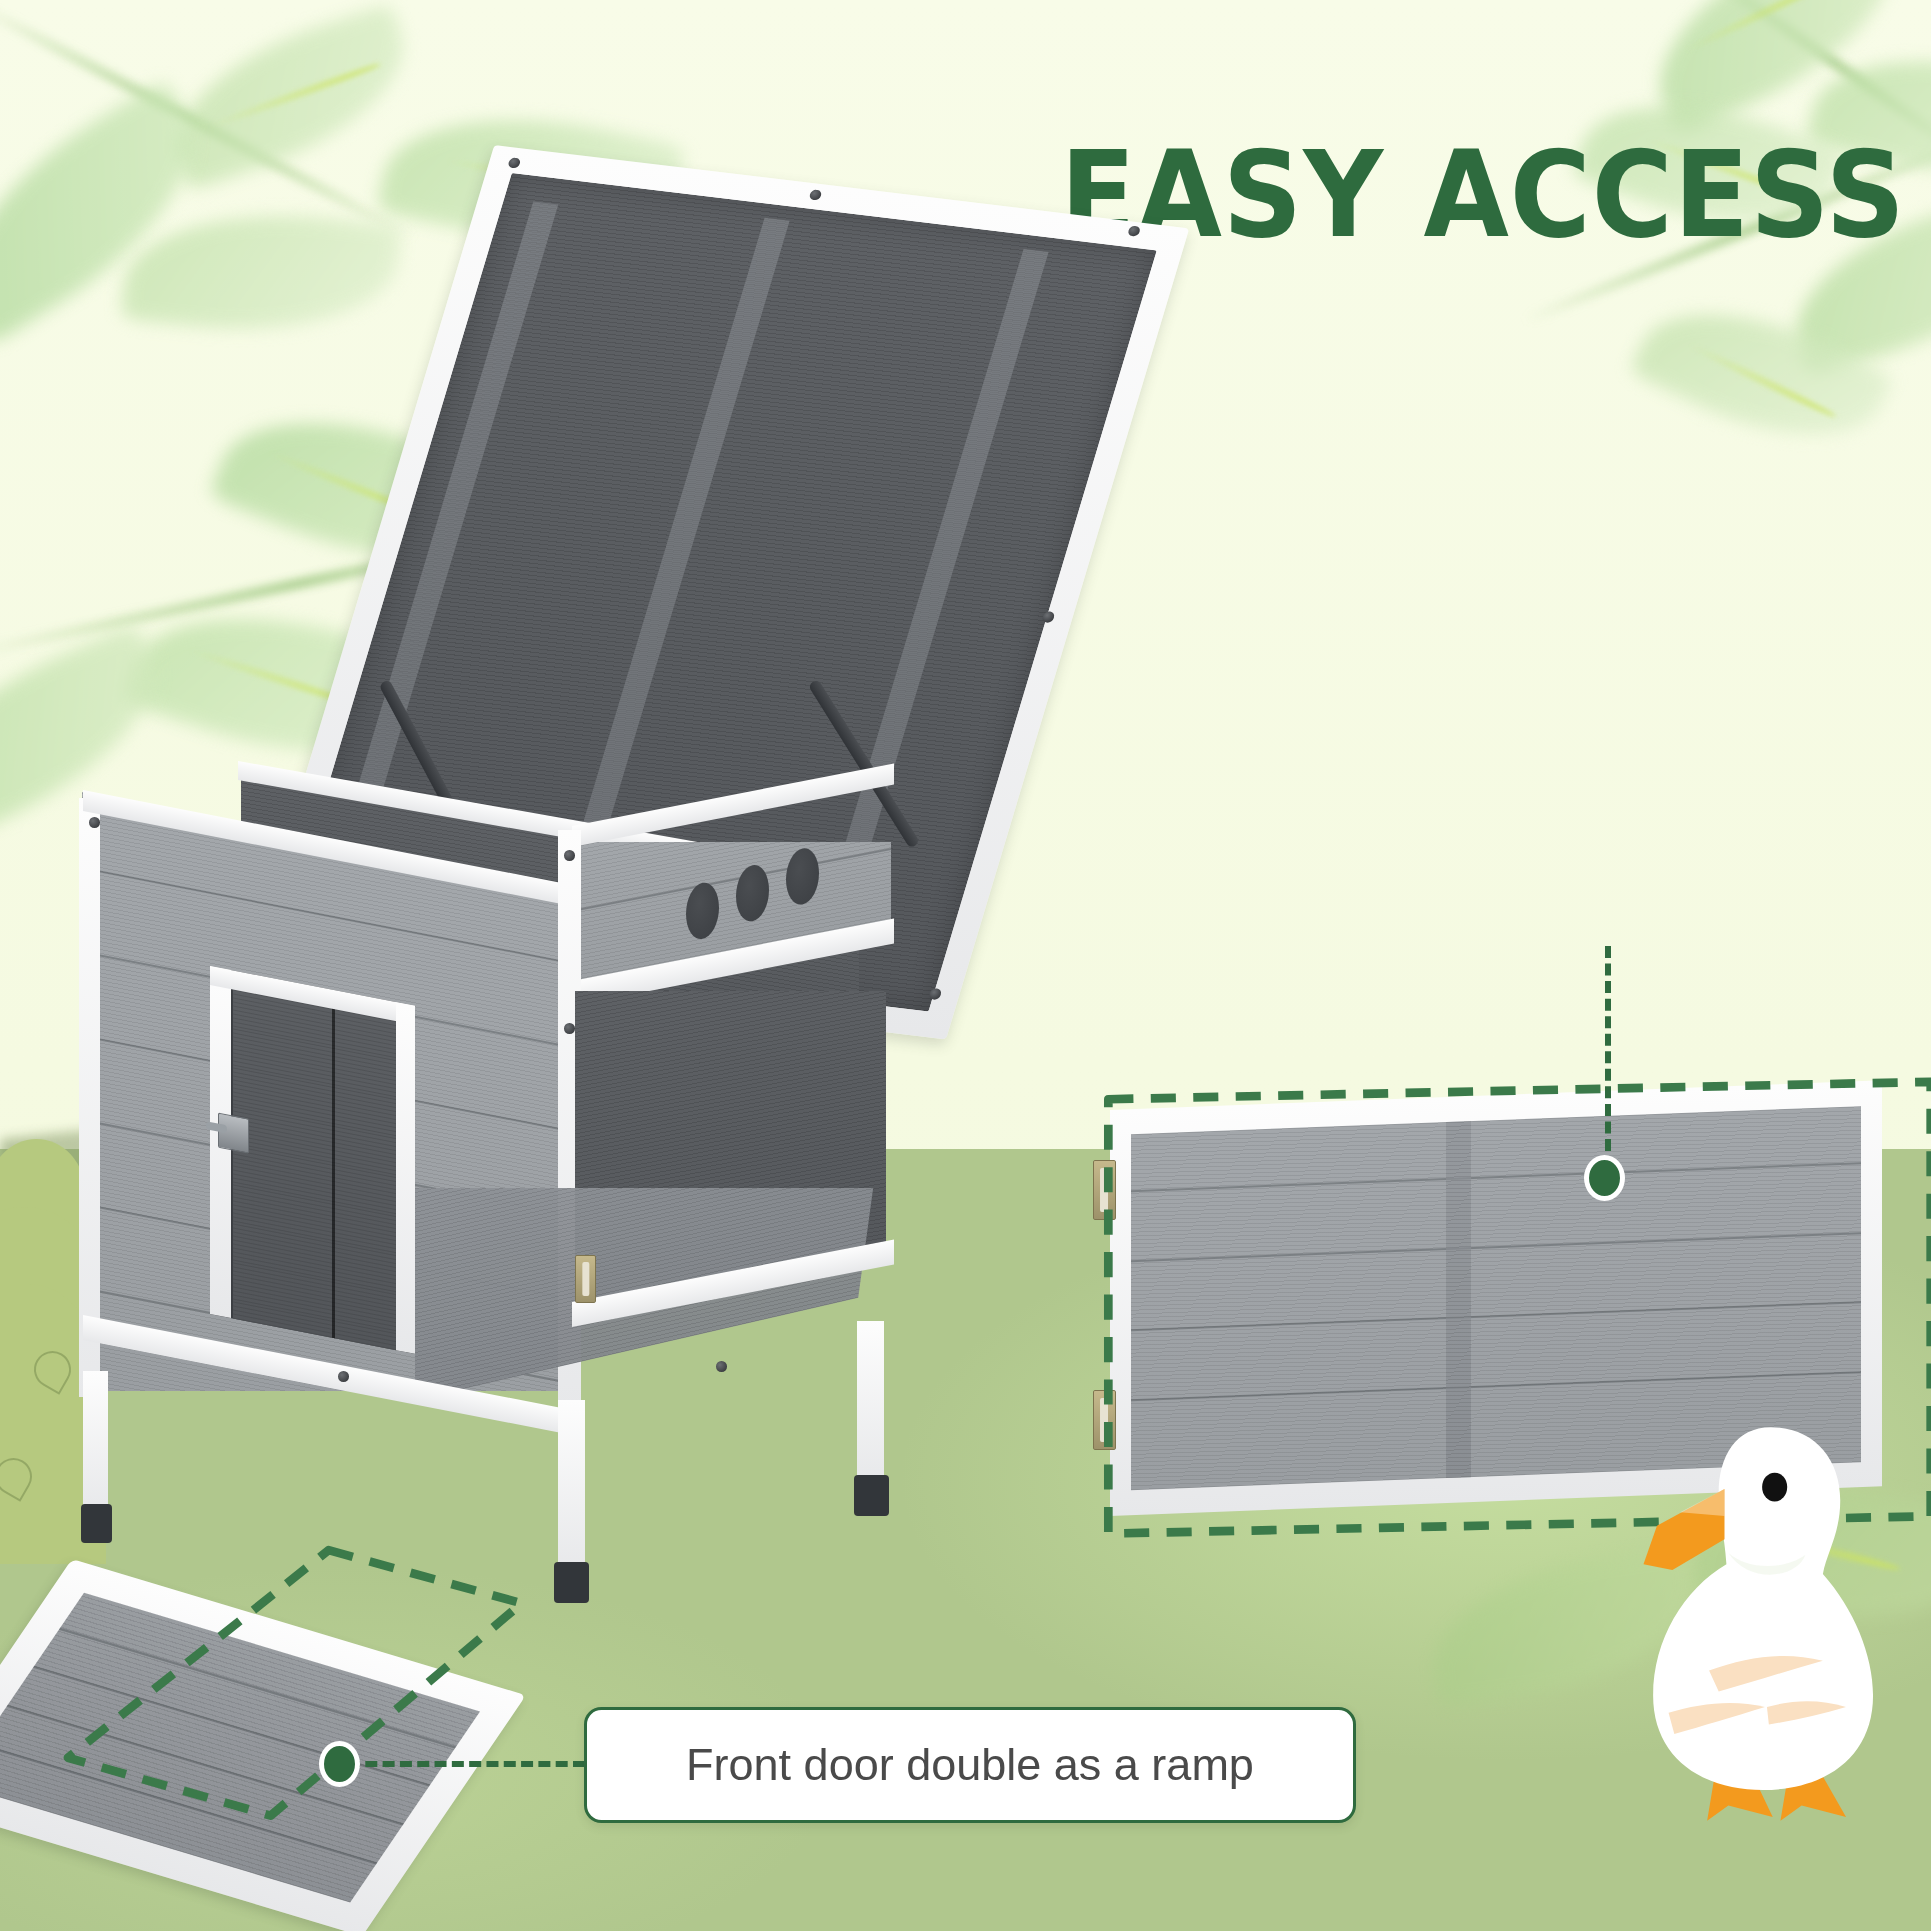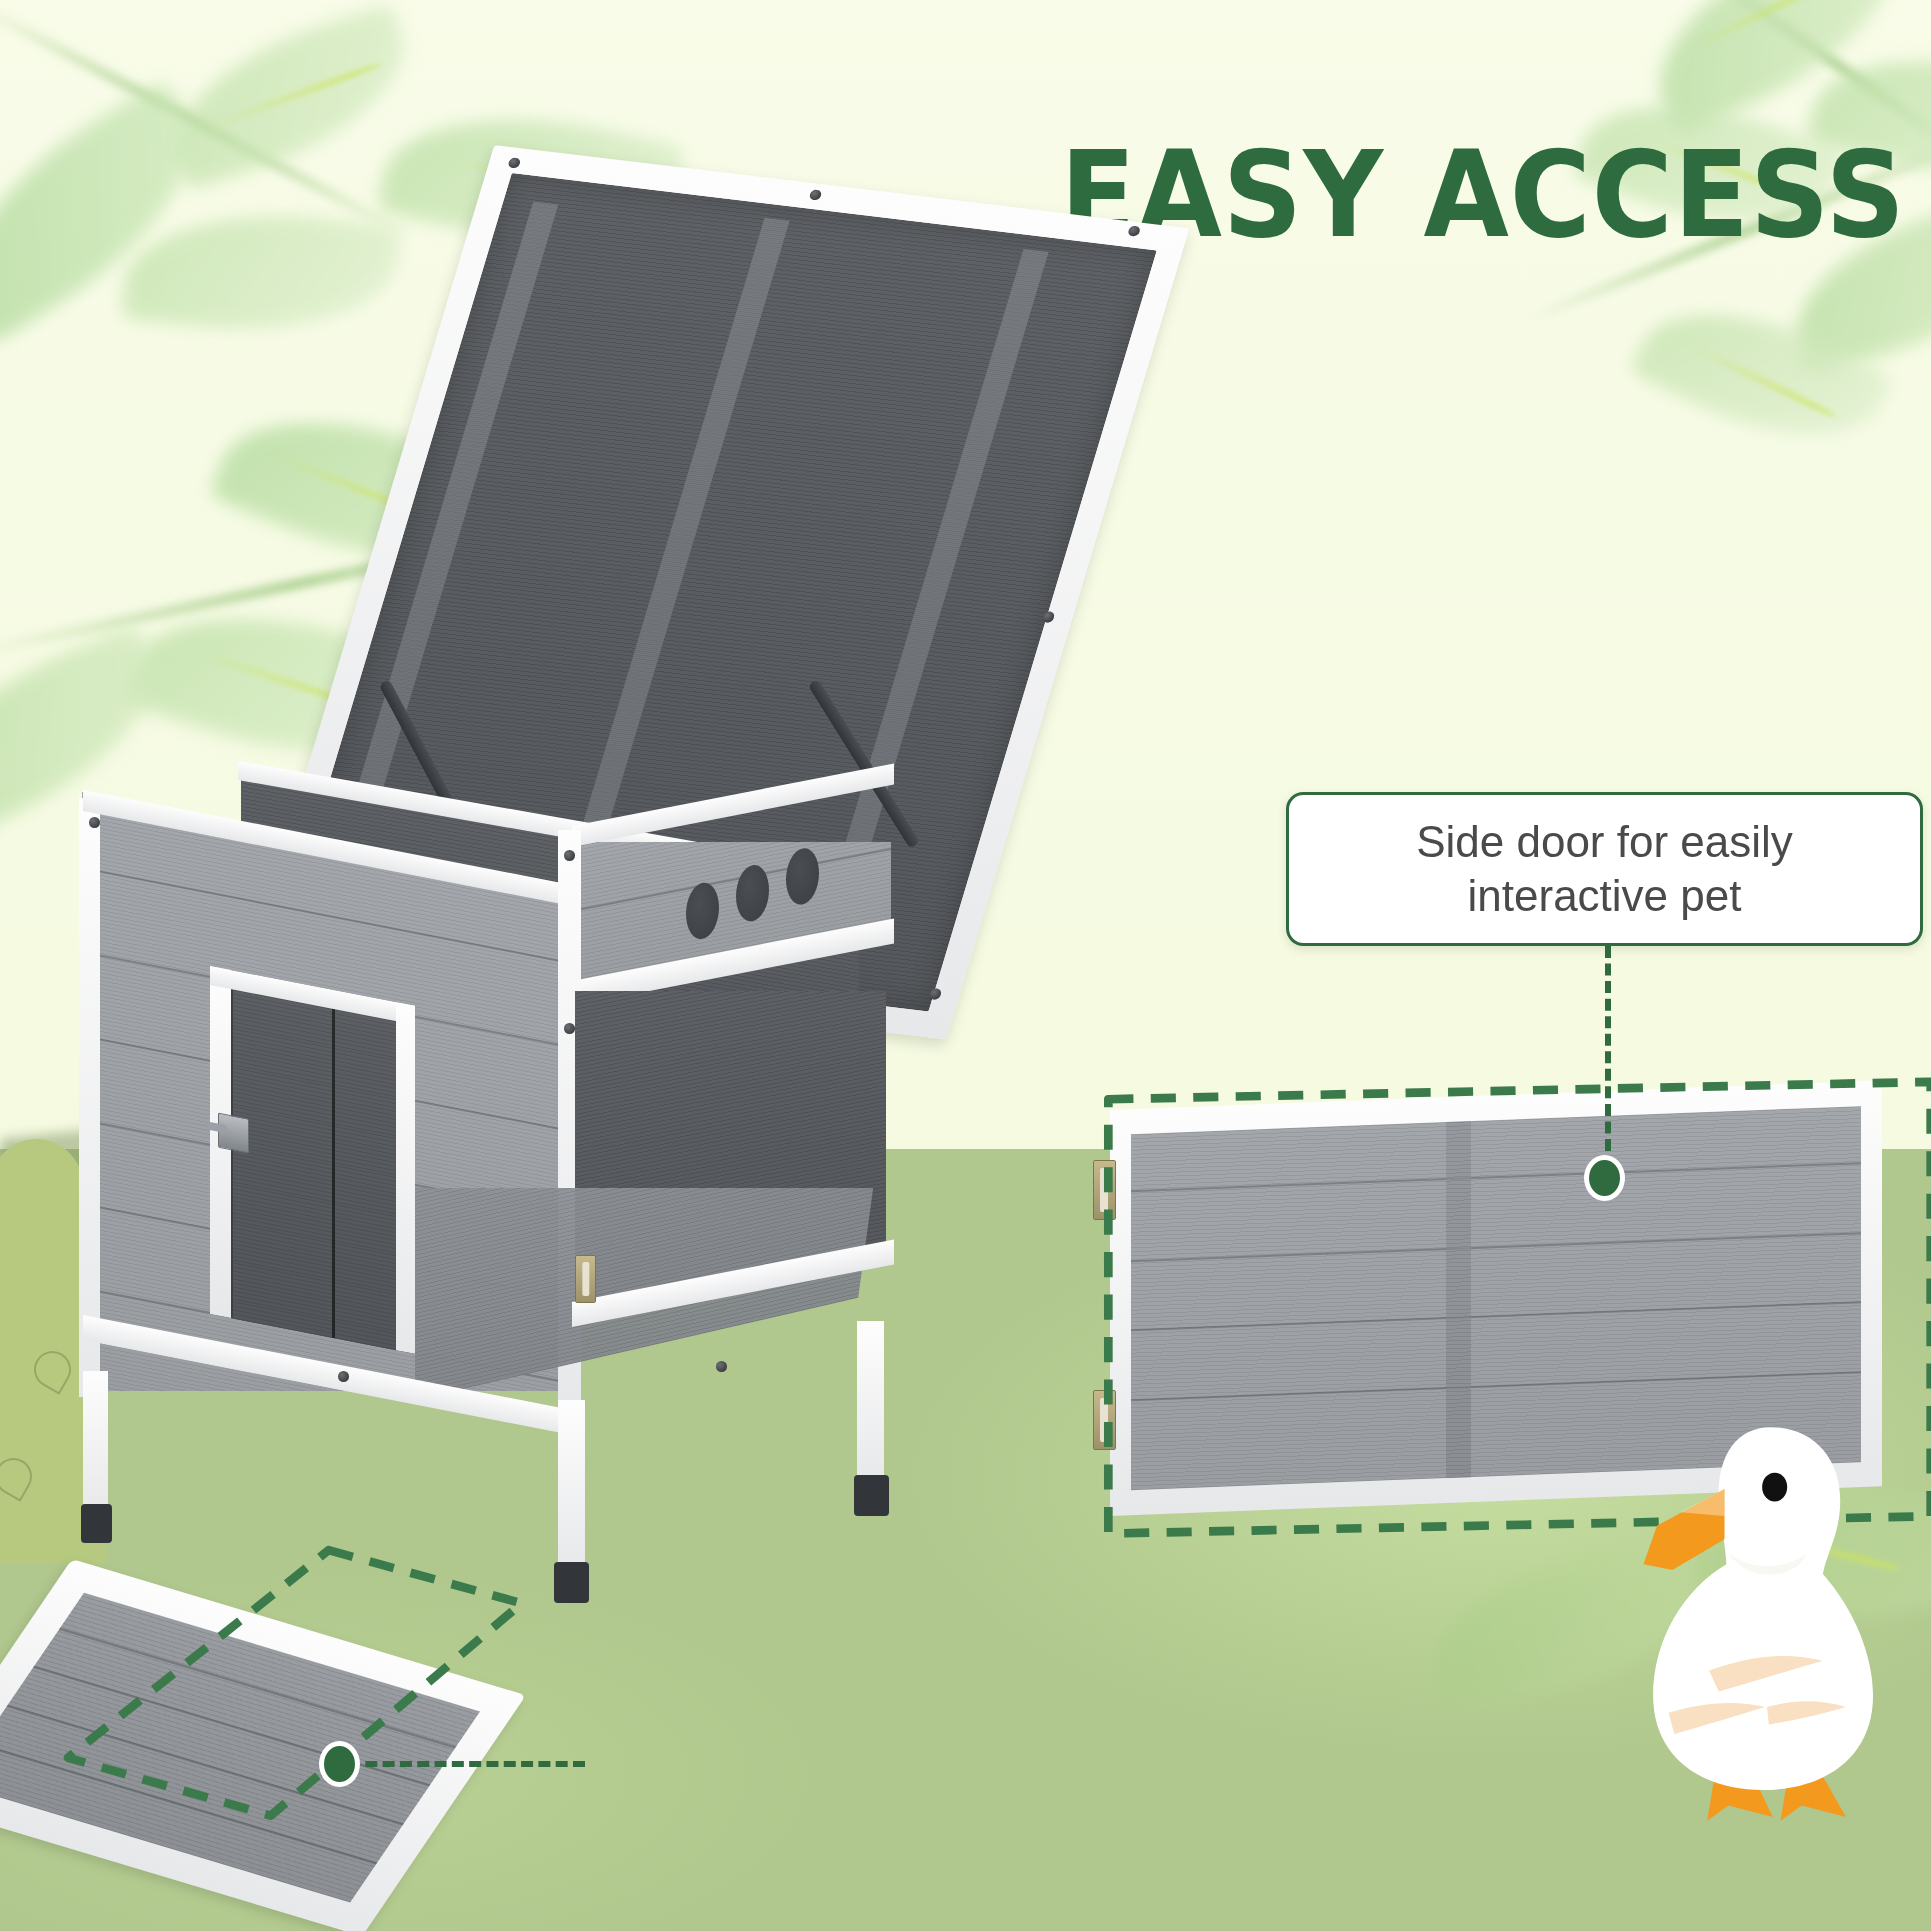"Side door for easily interactive" div.callout { html: <div> <span>Side door for easily interactive pet</span> </div> -> none }
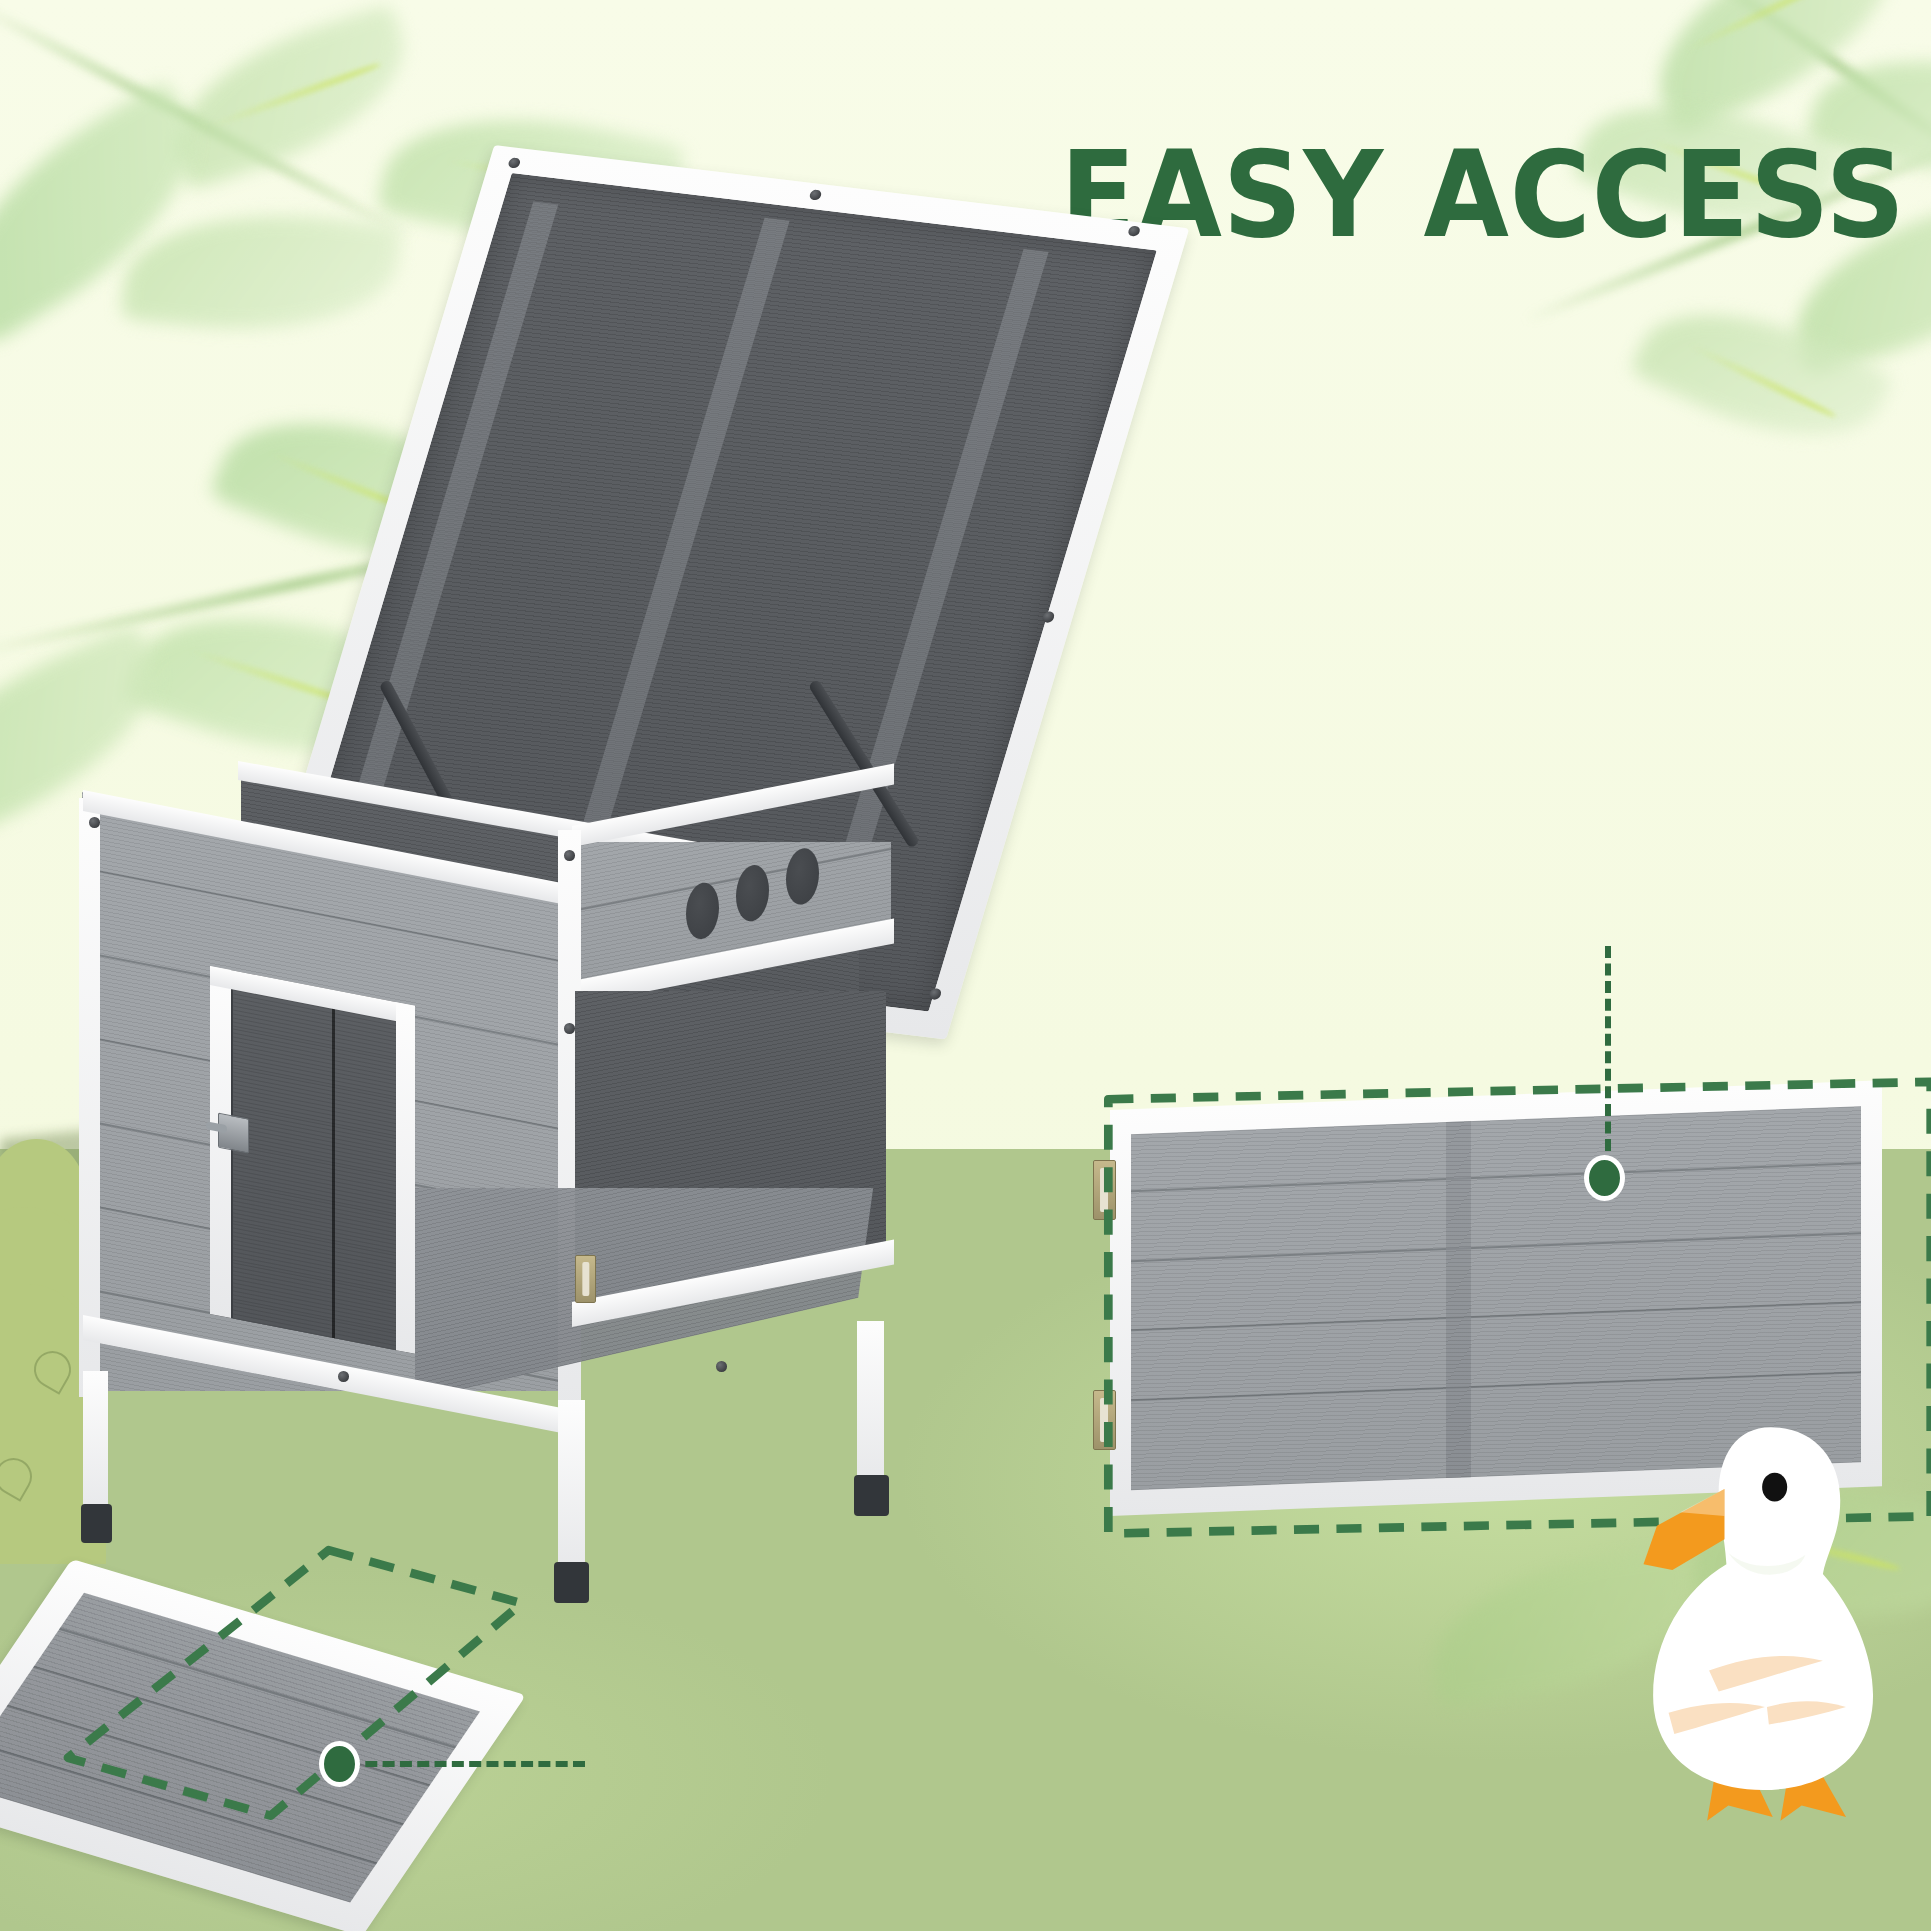"Front door double as a" div.callout { html: none -> <div> <span>Front door double as a ramp</span> </div> }
